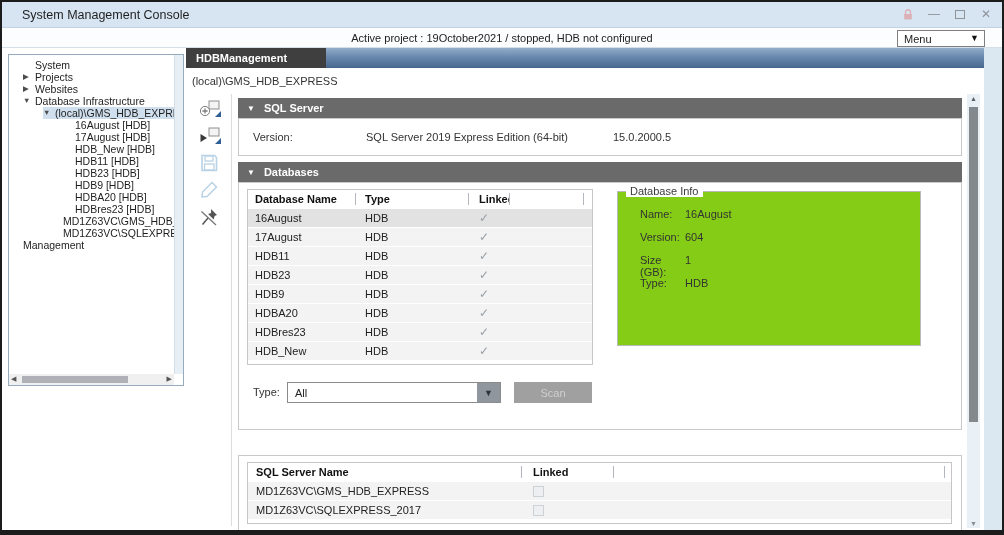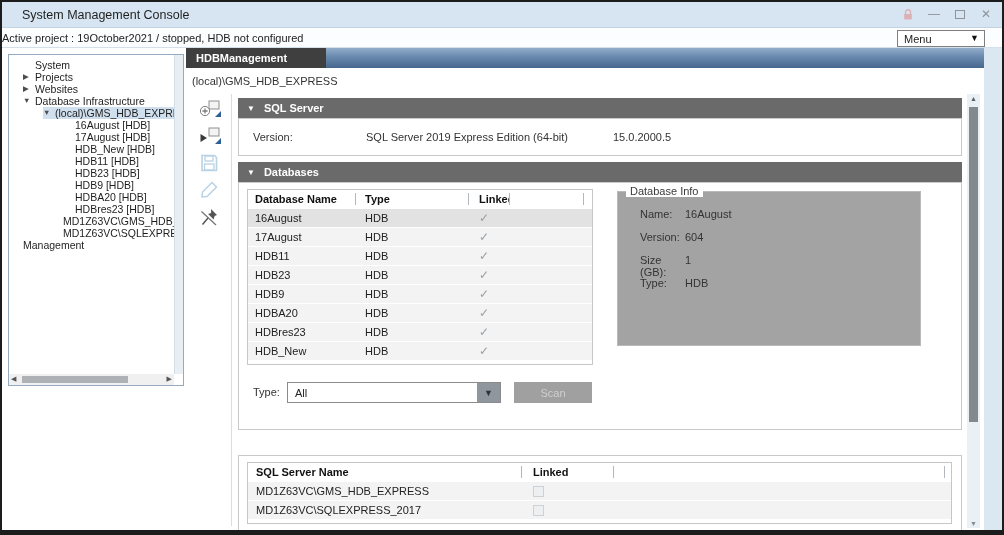"Active project : 19October2021 /" .active-project { text-align: none -> center }
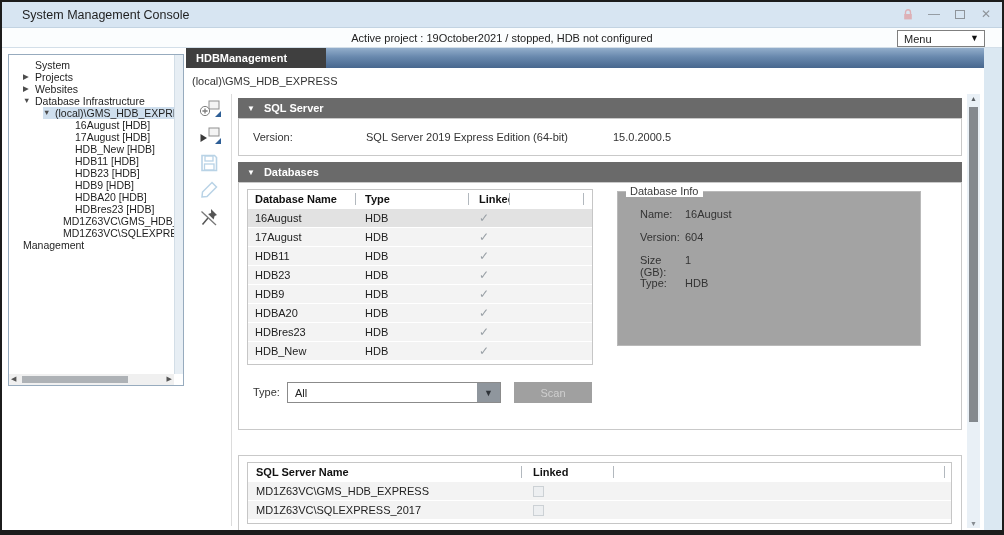"Database Info" .groupbox { background: #a3a3a3 -> #84cc16 }
